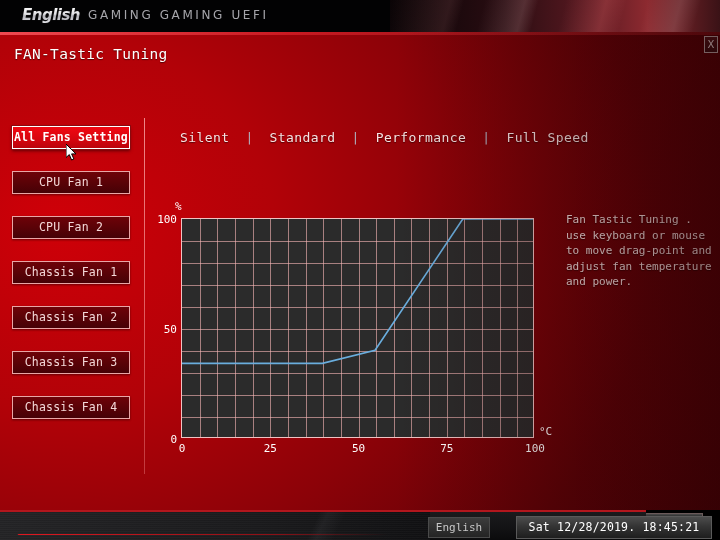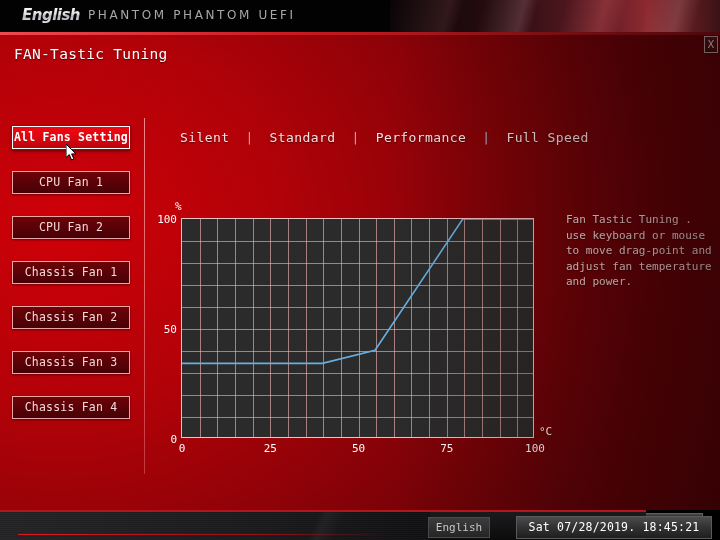"PHANTOM PHANTOM UEFI" div { text: PHANTOM PHANTOM -> GAMING GAMING }
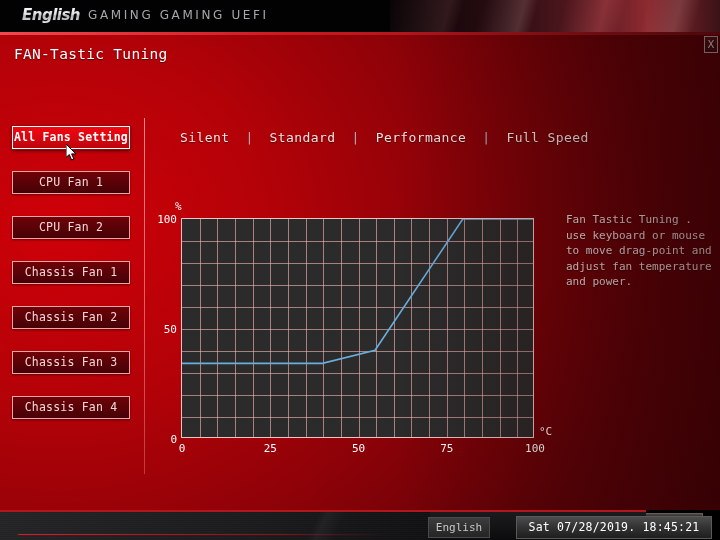"Sat 07/28/2019. 18:45:21" div { text: 07/28/2019 -> 12/28/2019 }
